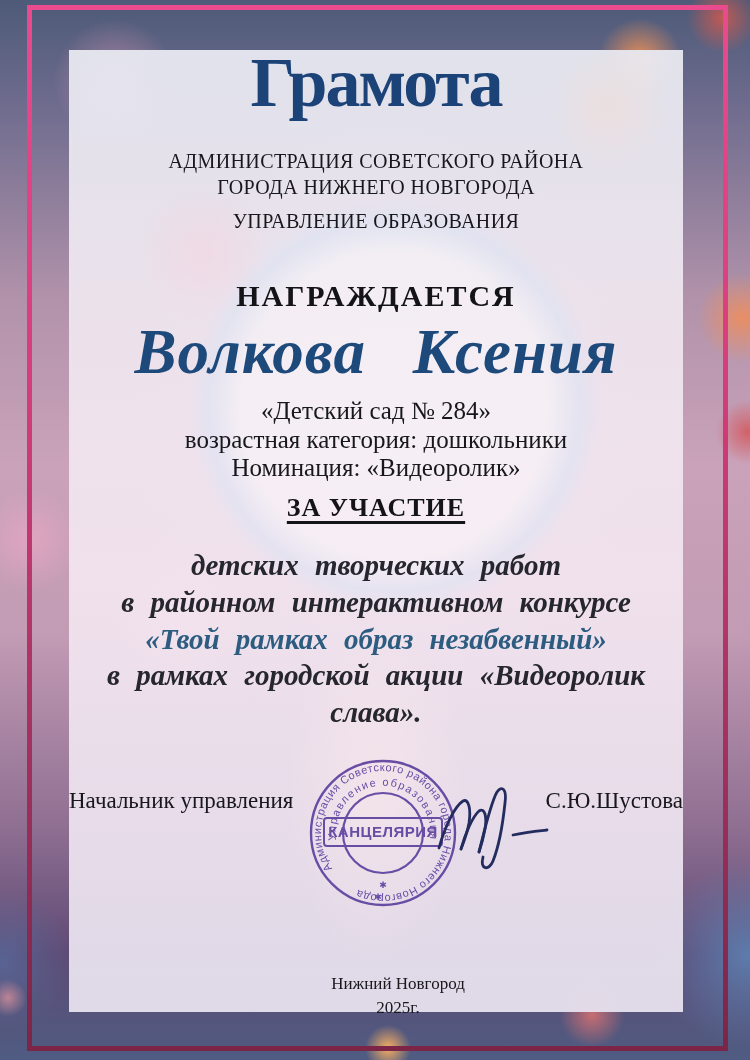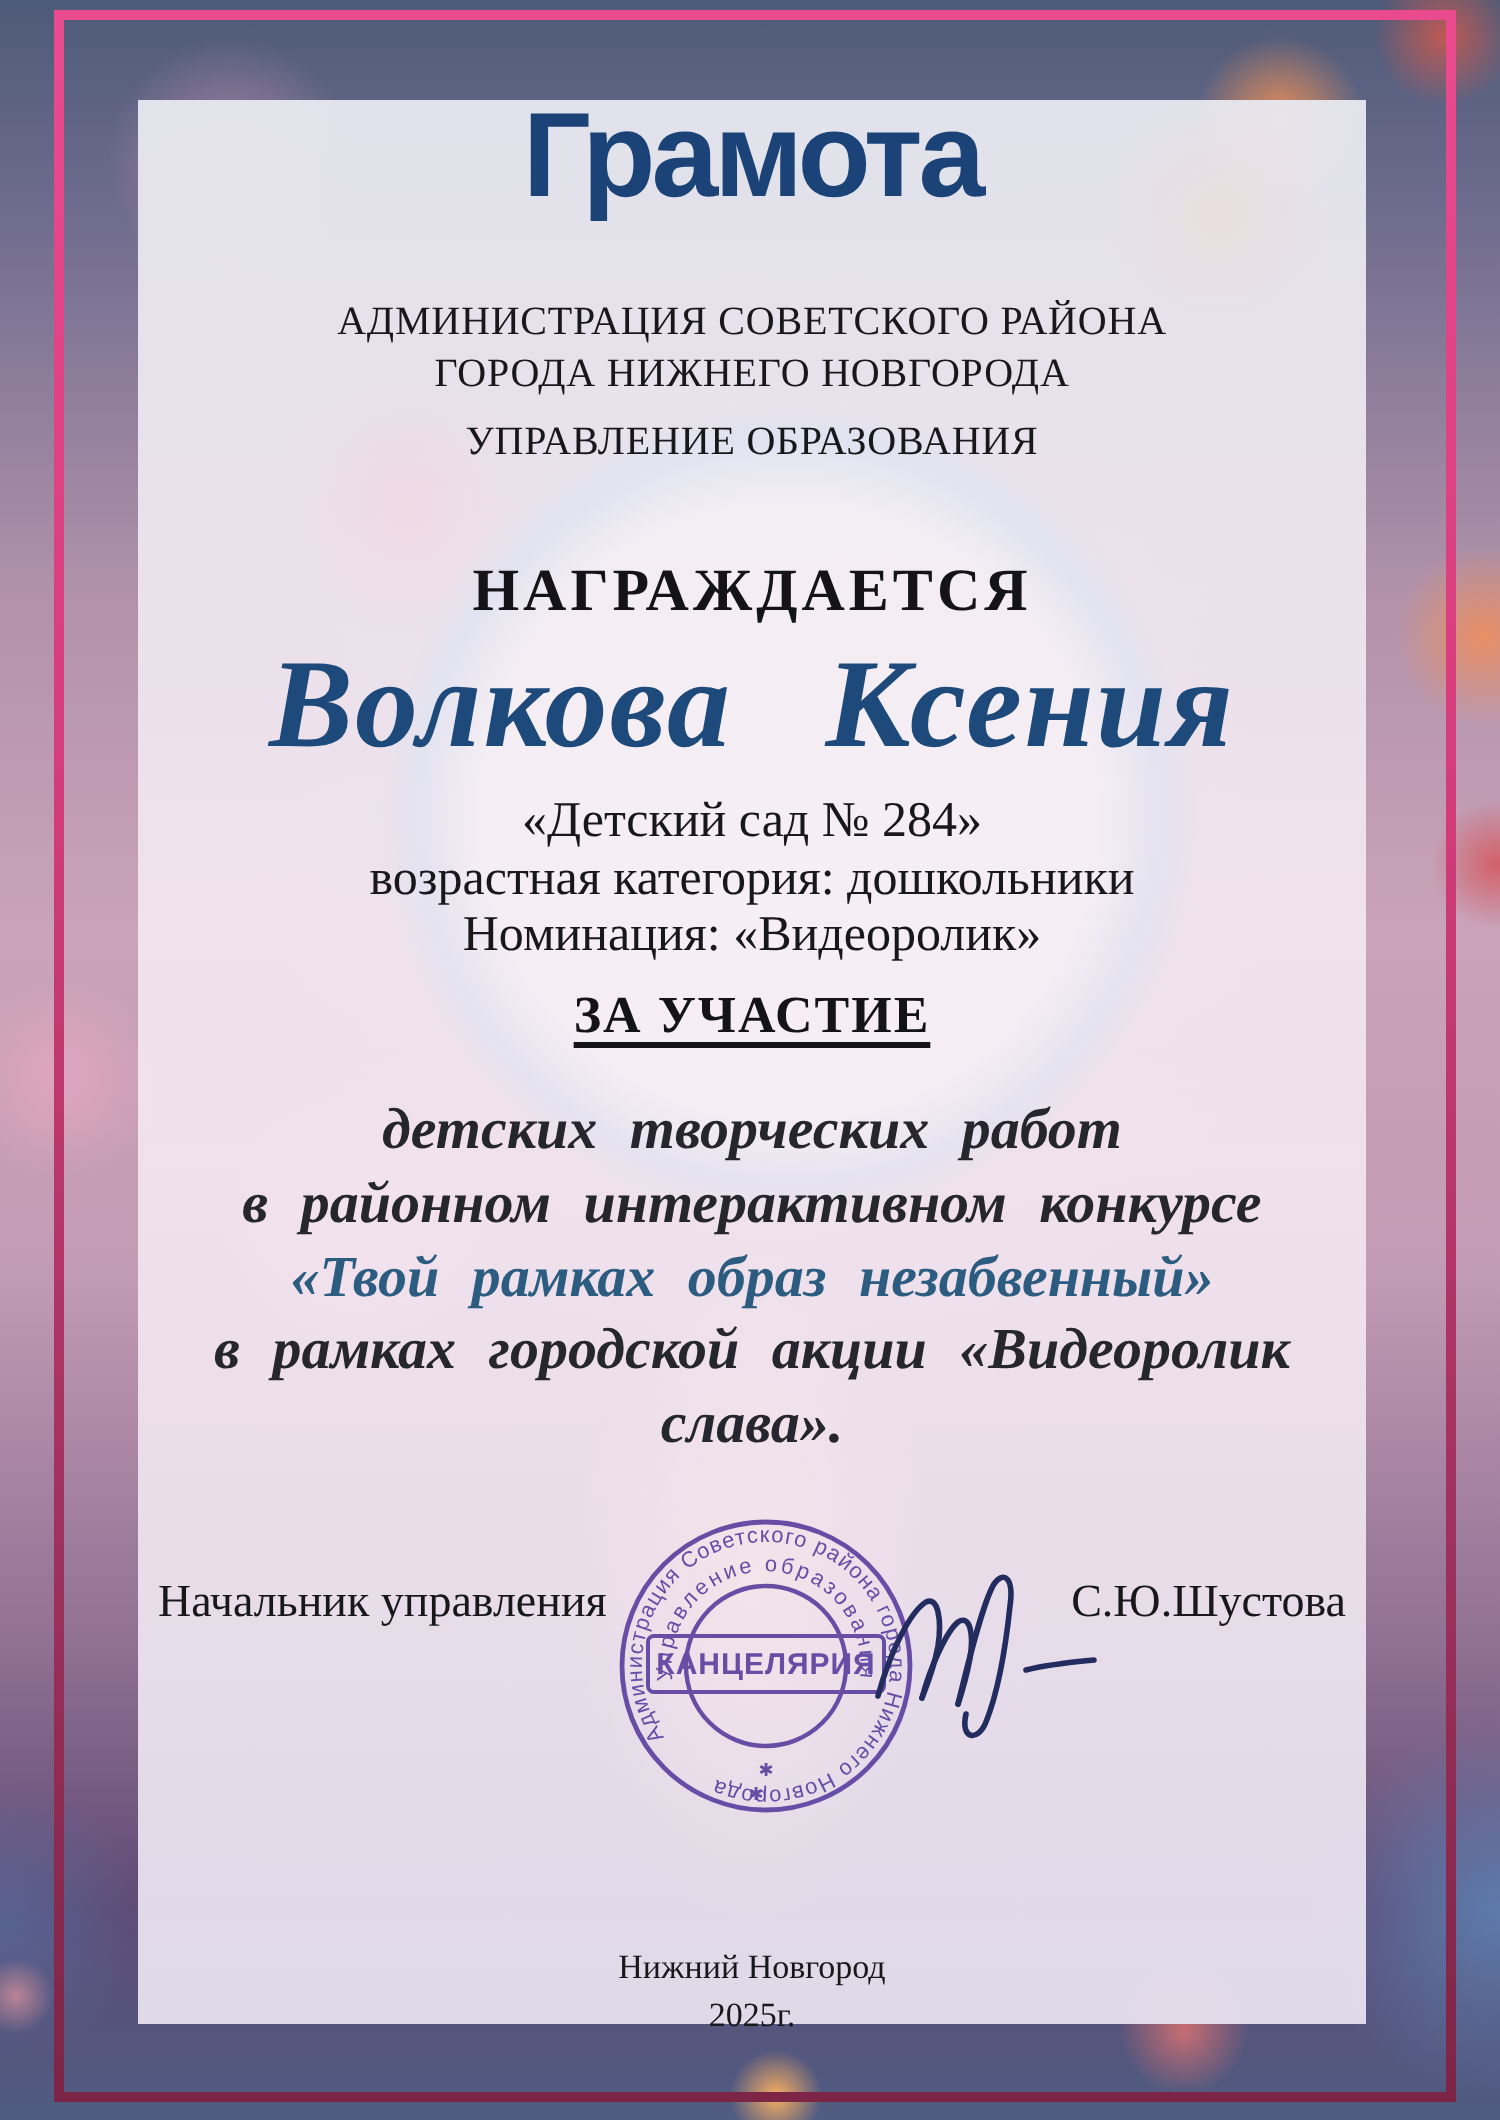"Грамота" .title { font-family: Liberation Sans, sans-serif -> Liberation Serif, serif; font-size: 60px -> 70px }
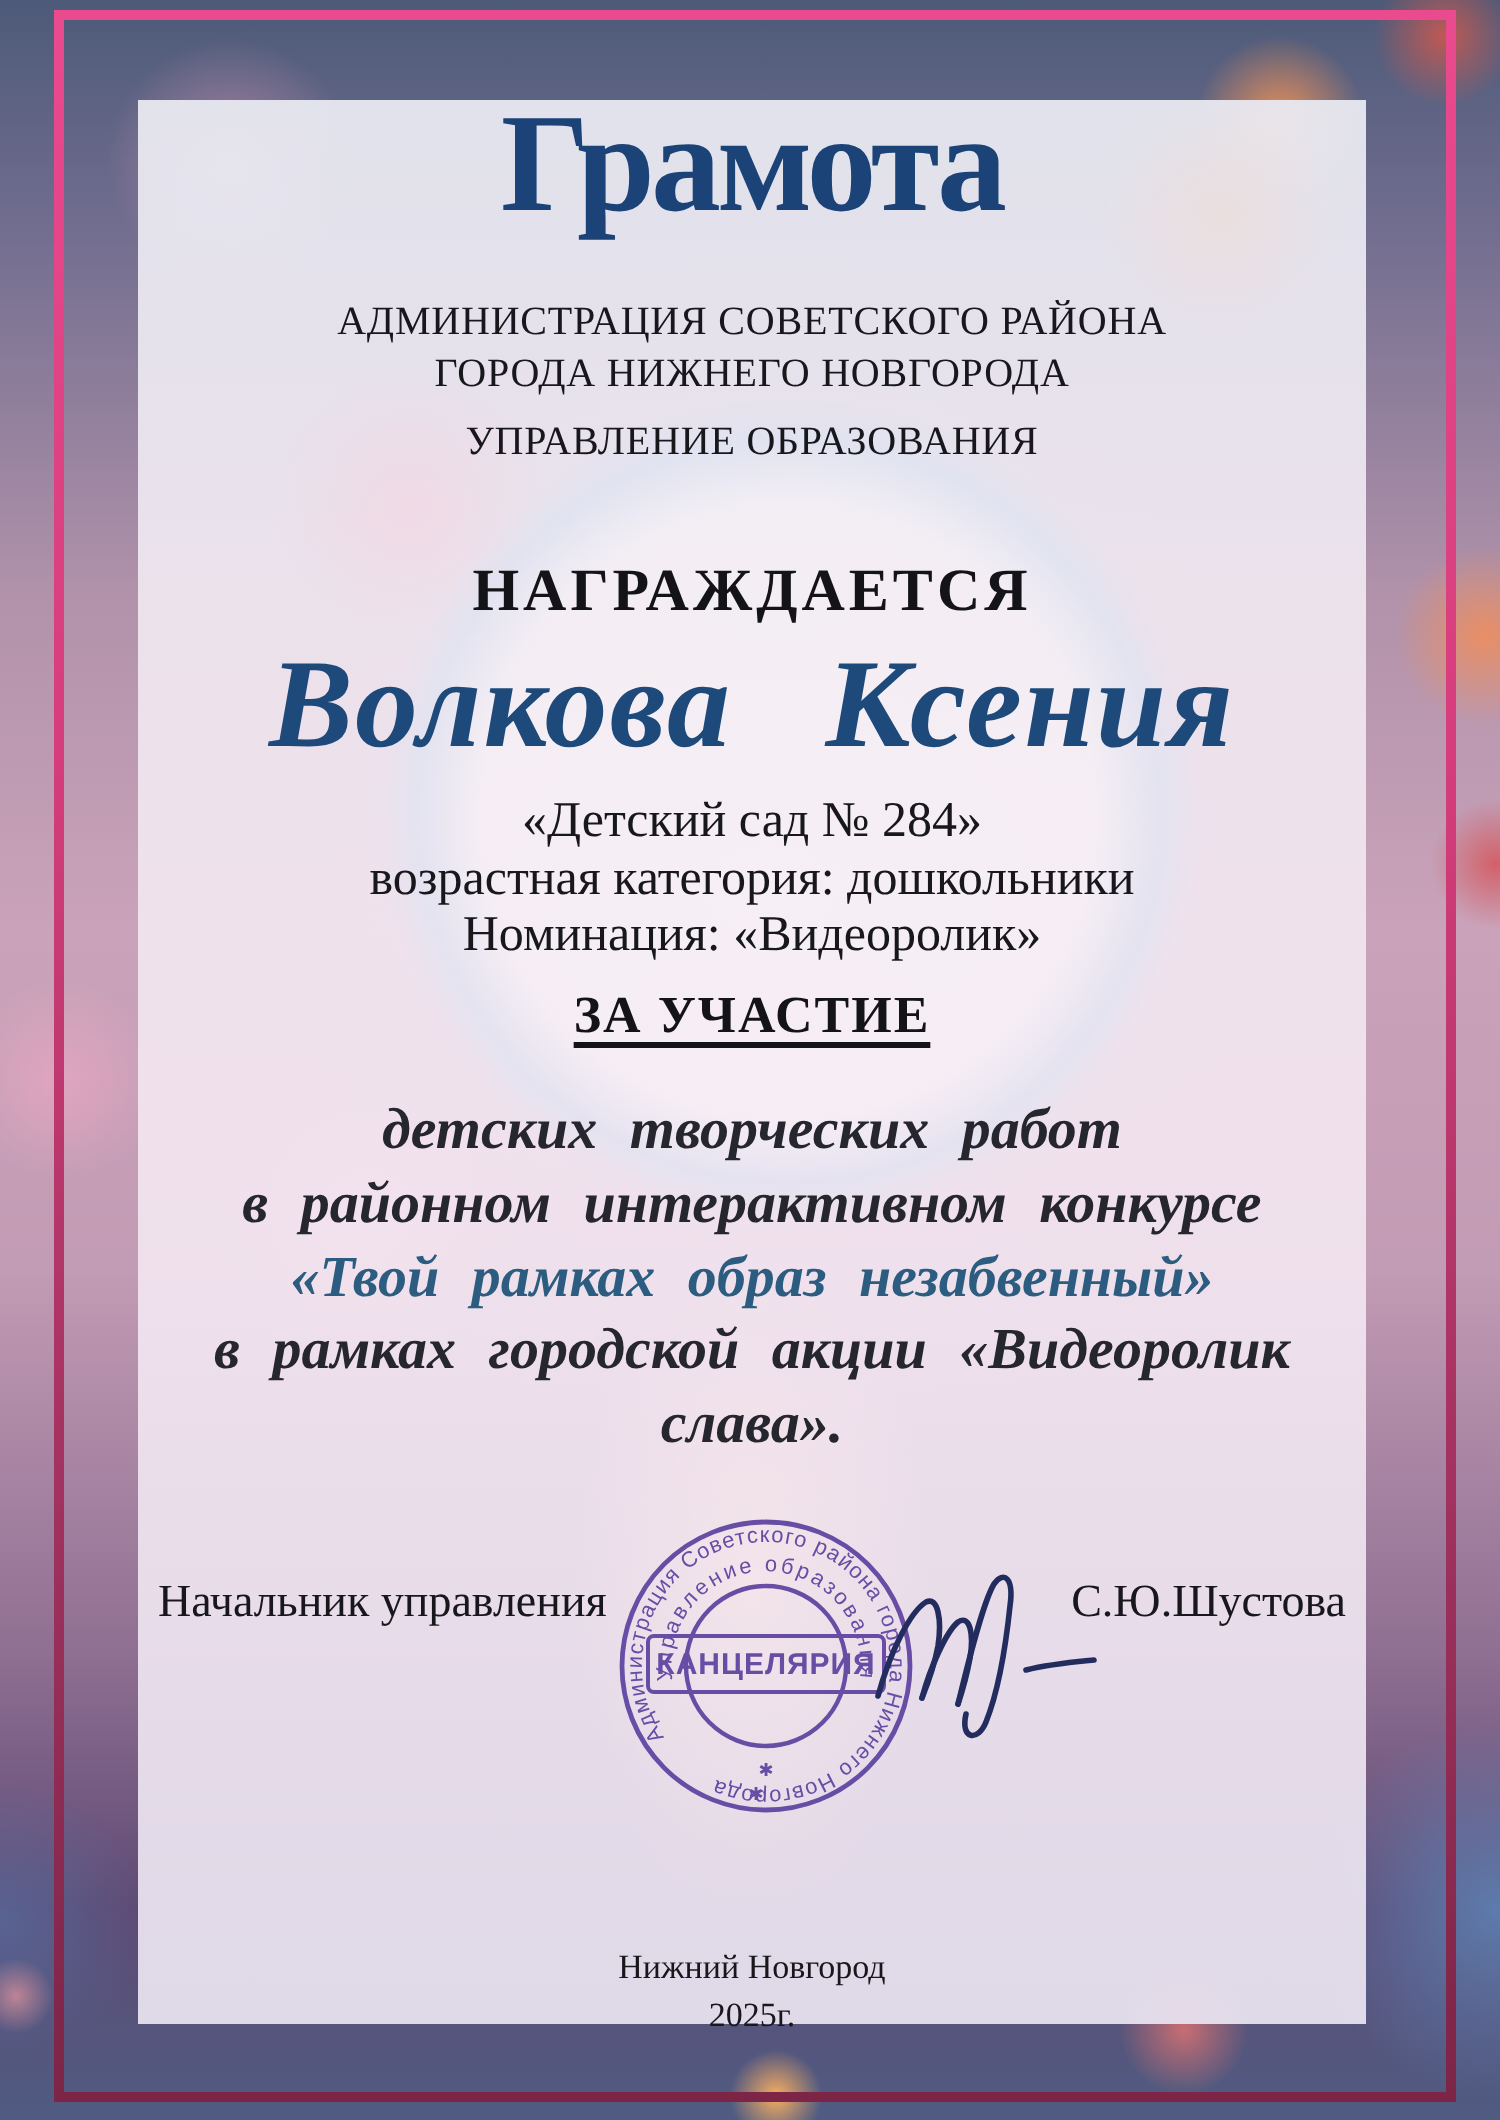"Начальник управления" .signrow { padding: 0 10px -> 0 0 }
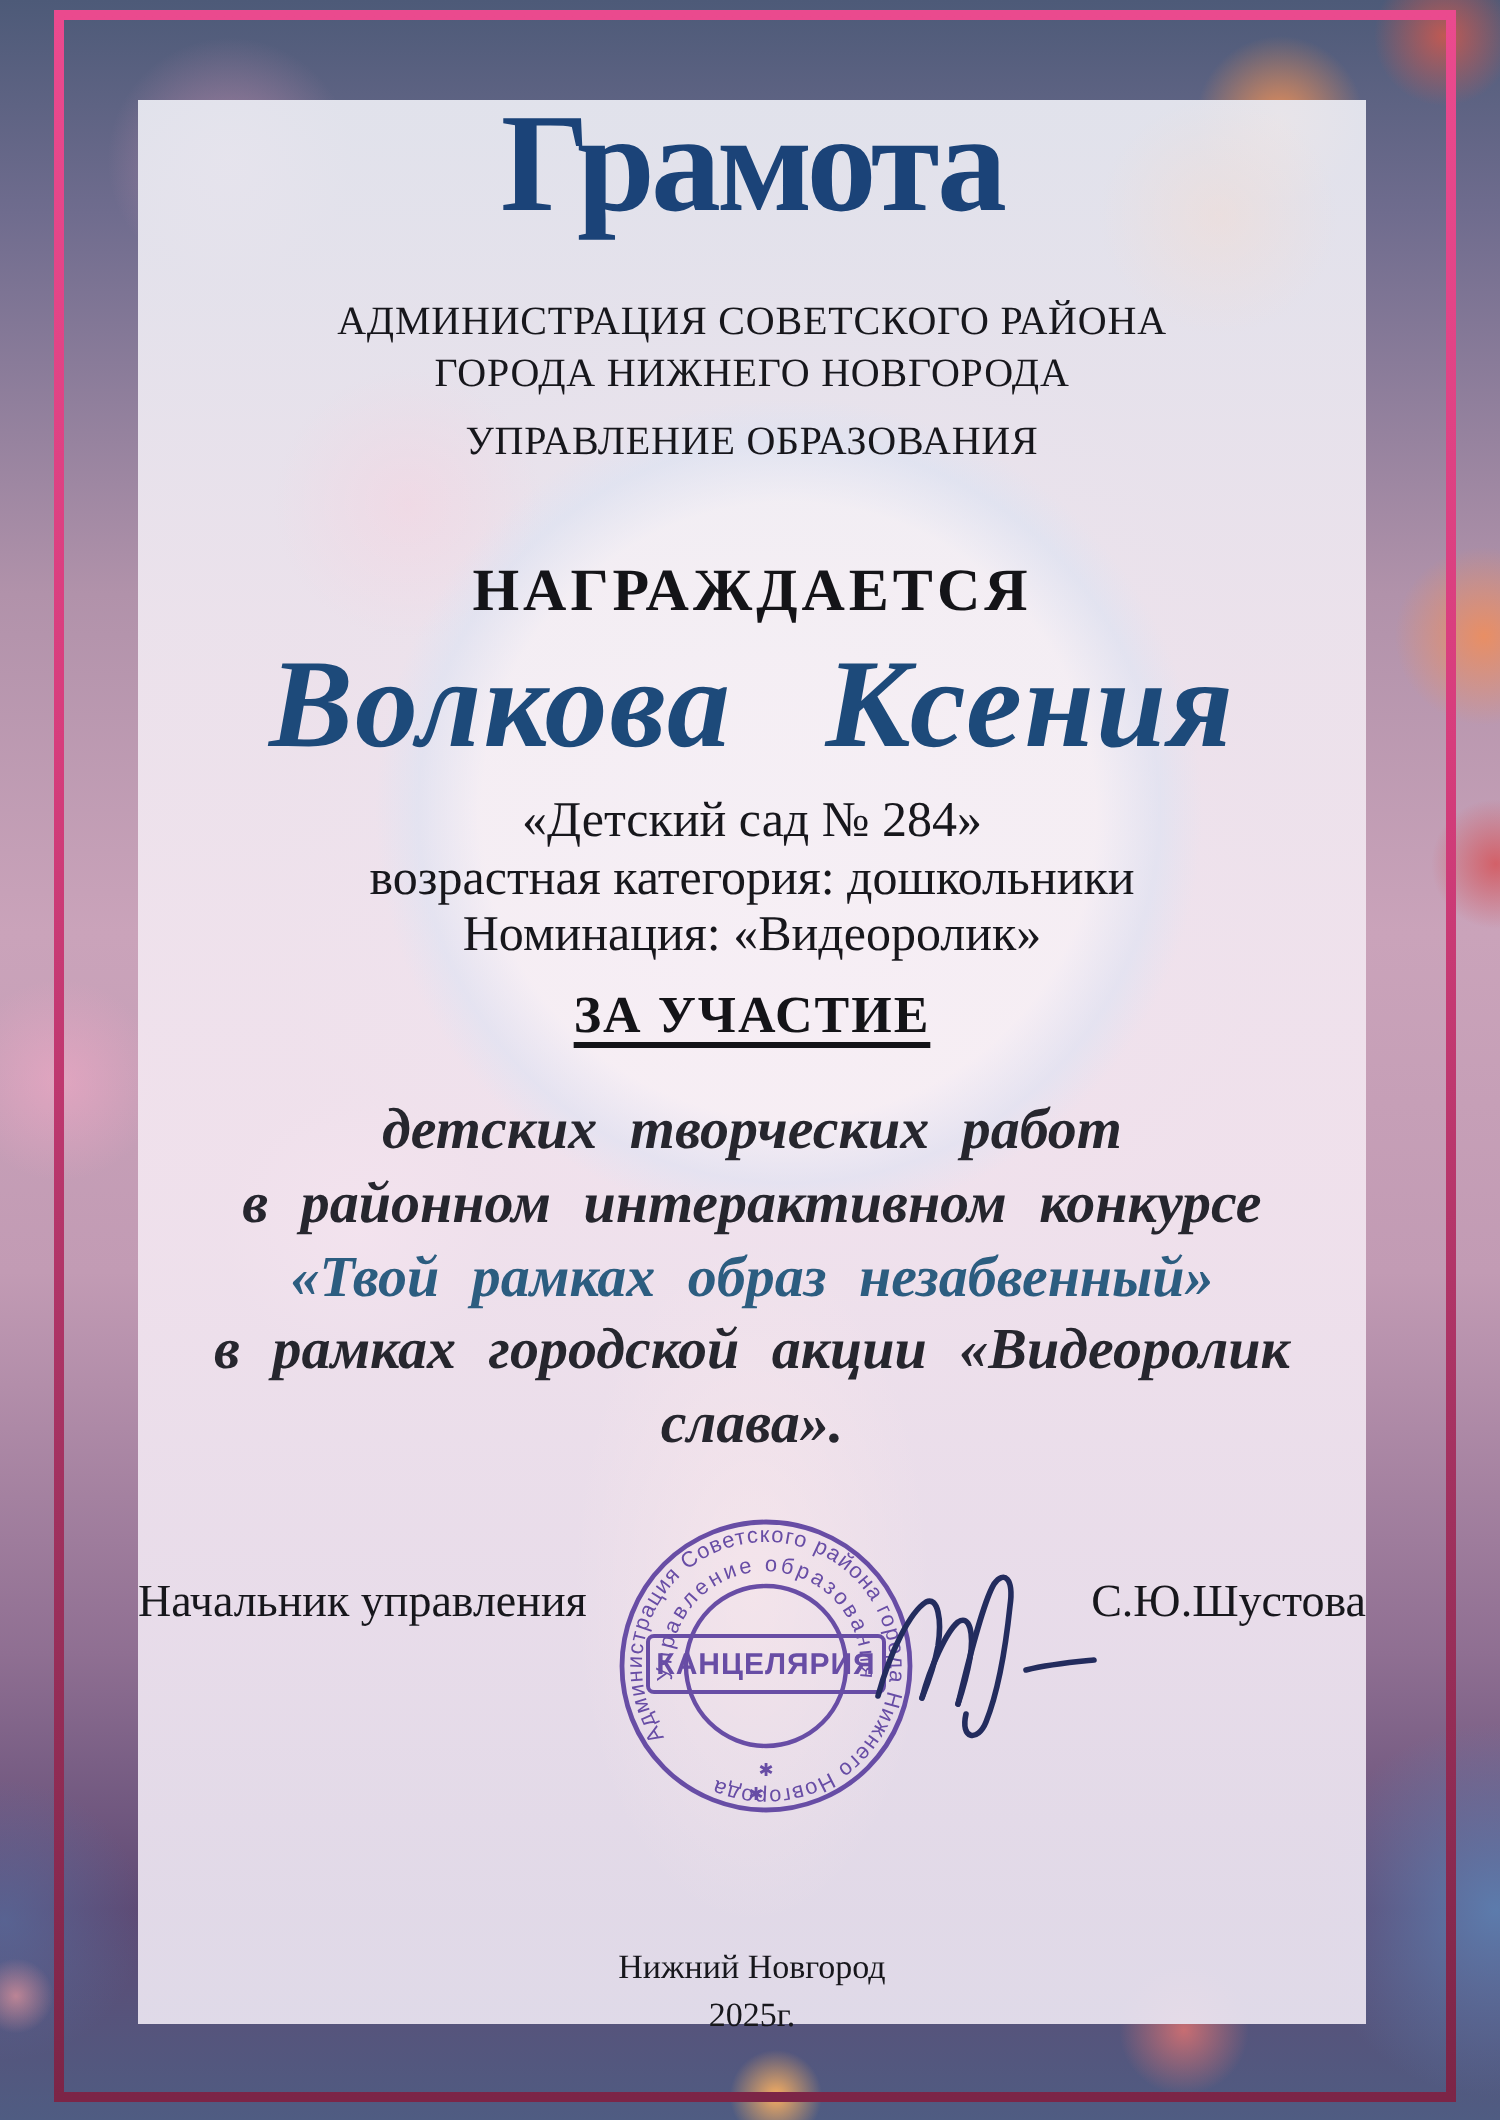"Нижний Новгород" .footer { padding-left: none -> 22px }
